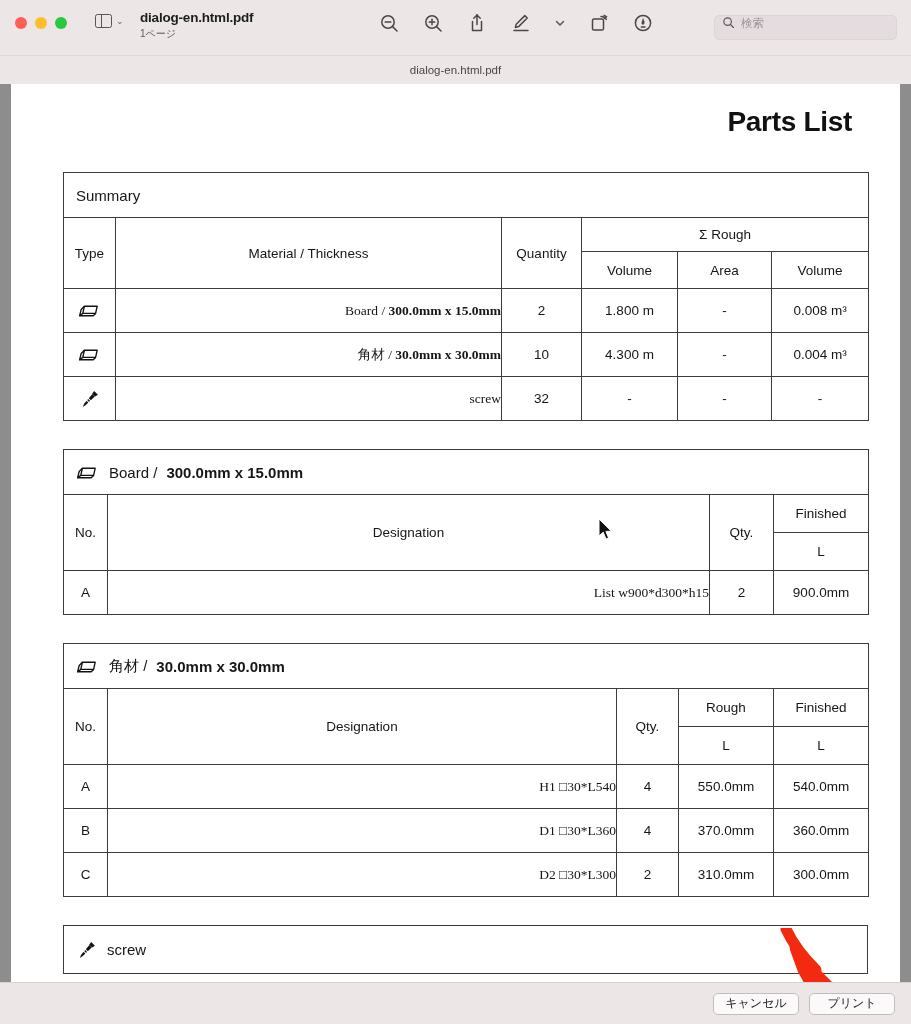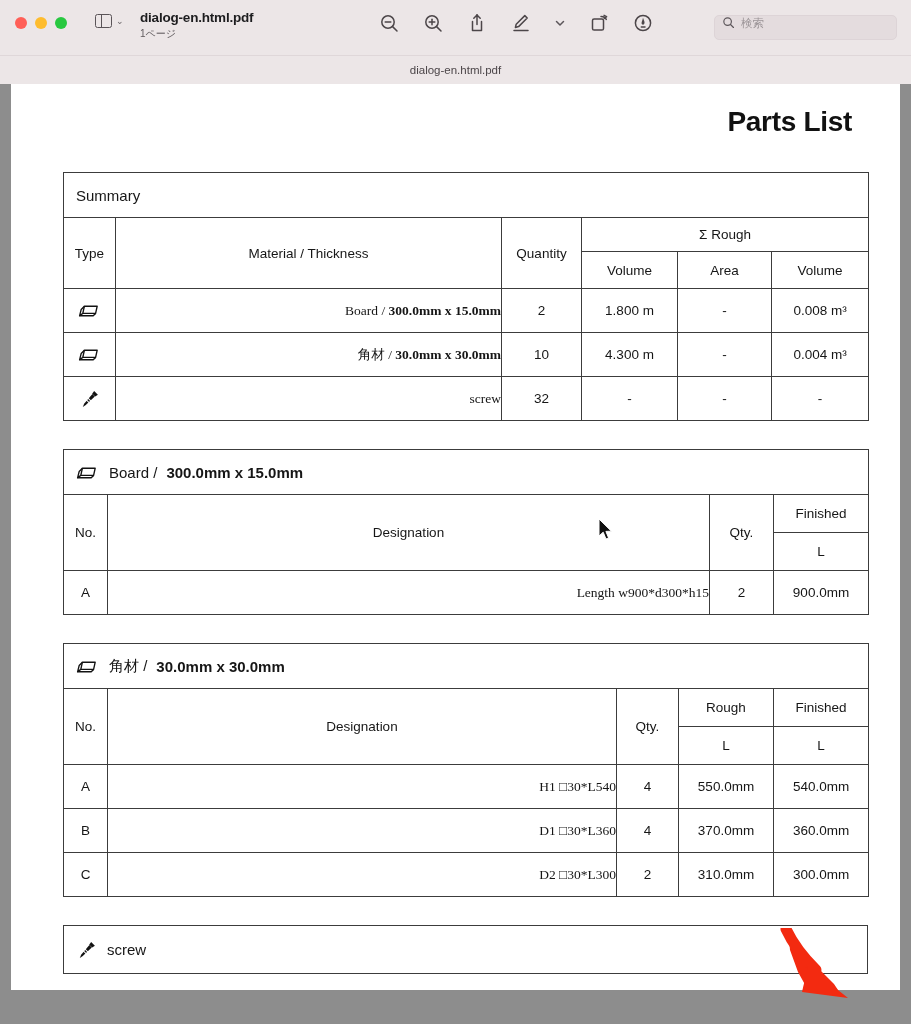"Length w900*d300*h15" td.lc { text: Length -> List }
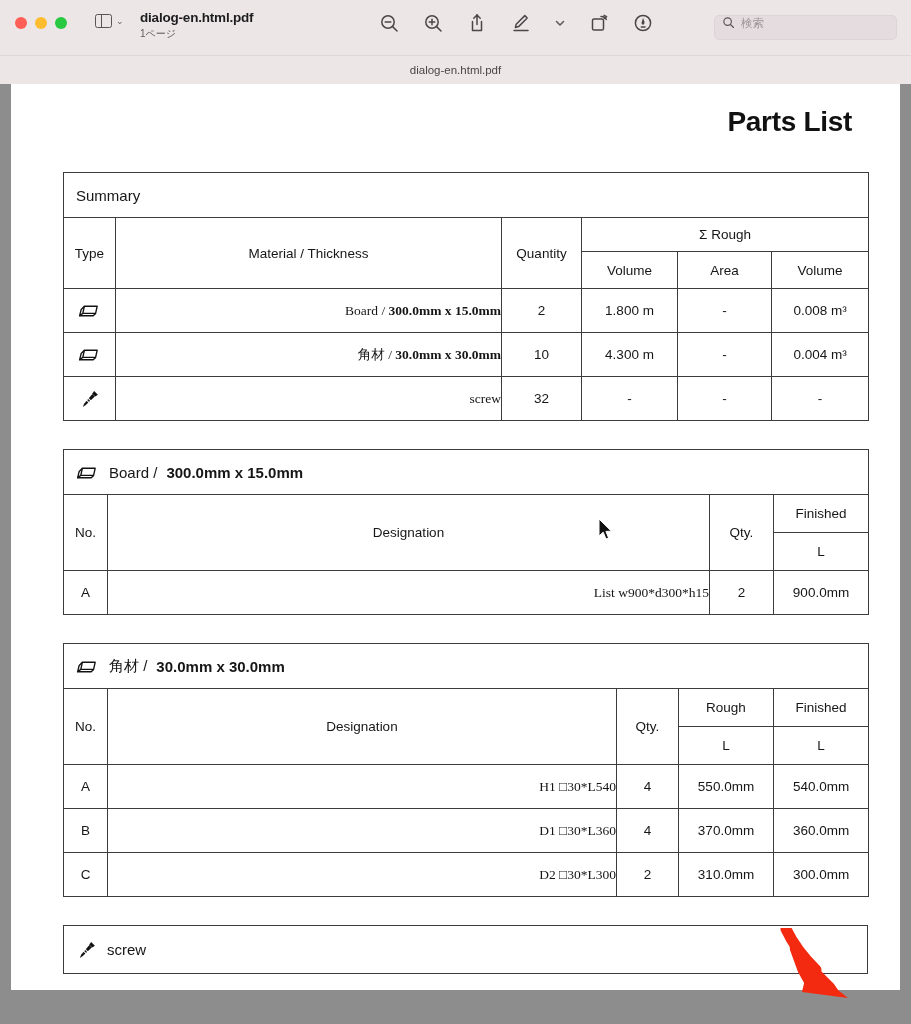"キャンセル" div.dialog-bar { html: none -> <div> <div>キャンセル</div> <div>プリント</div> </div> }
